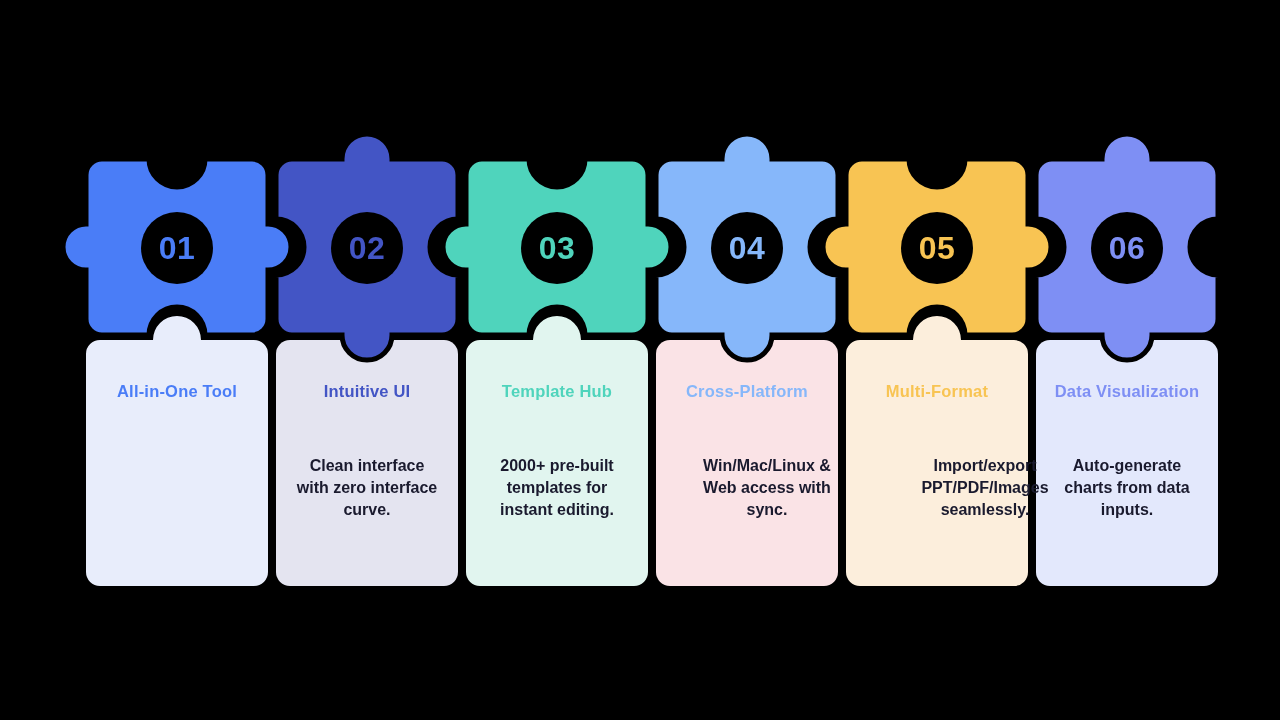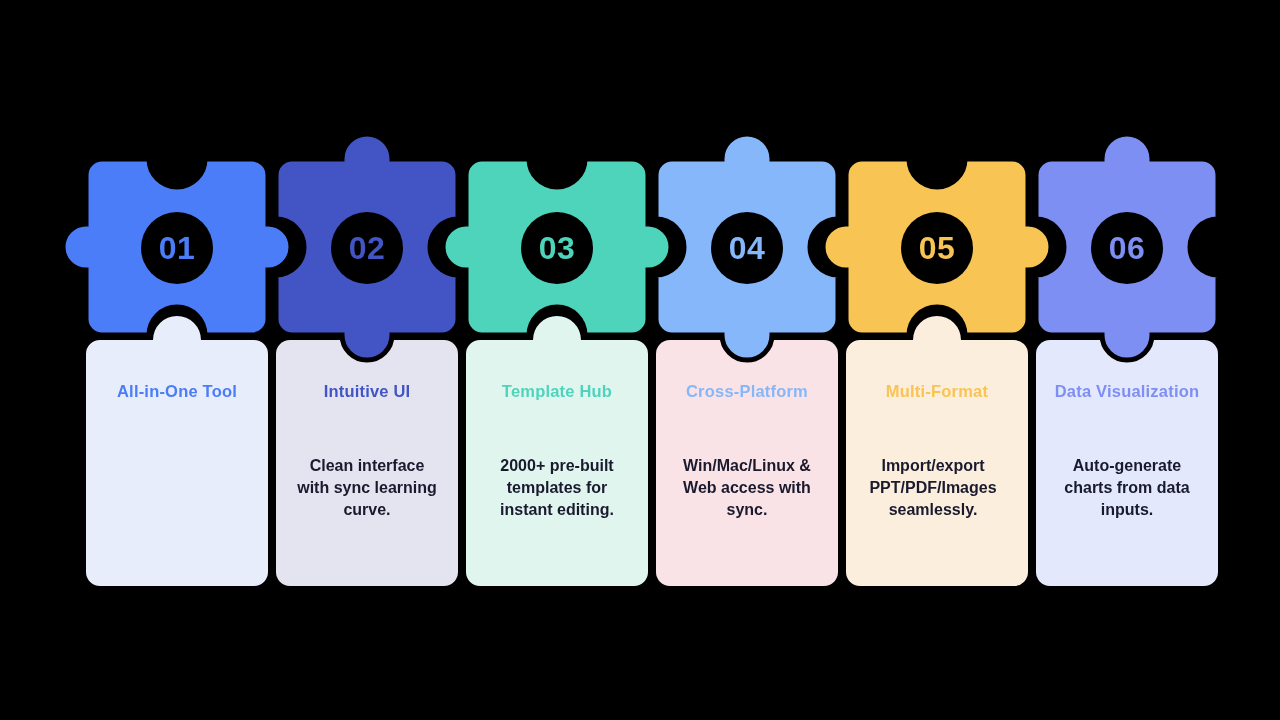"Clean interface" div.desc { text: sync learning -> zero interface }
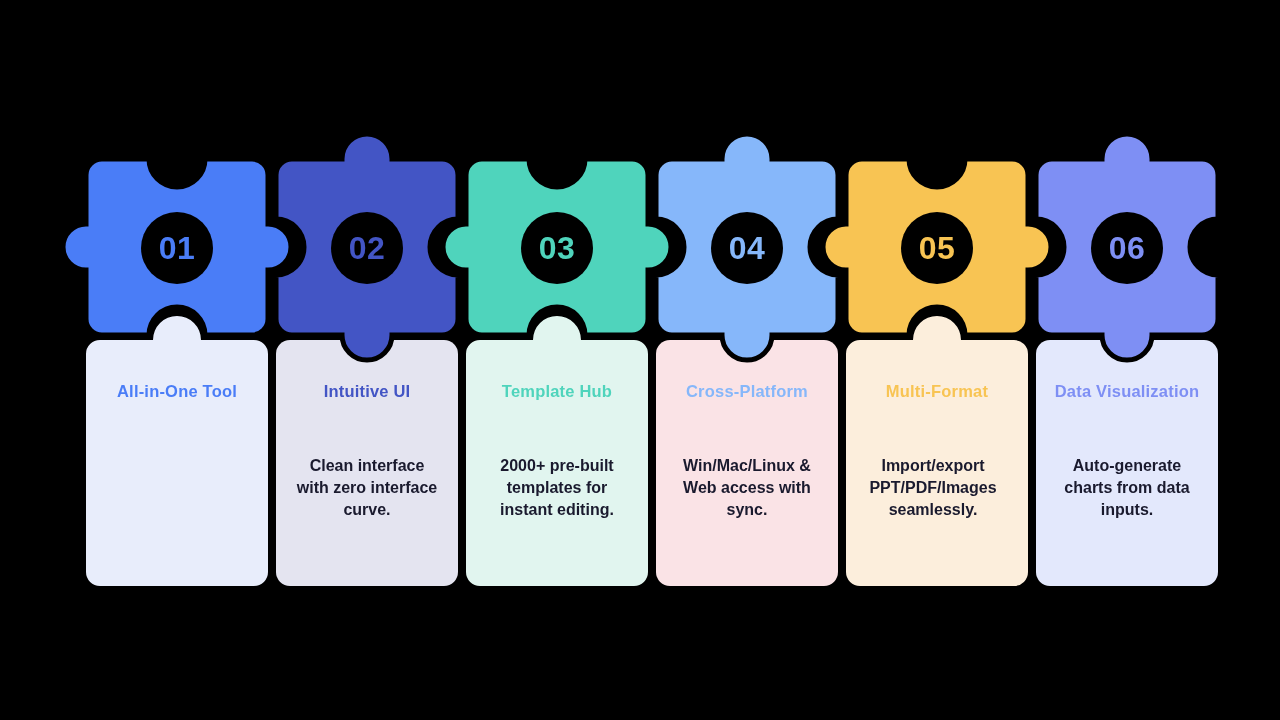"Win/Mac/Linux &" div.desc { left: 656px -> 676px }
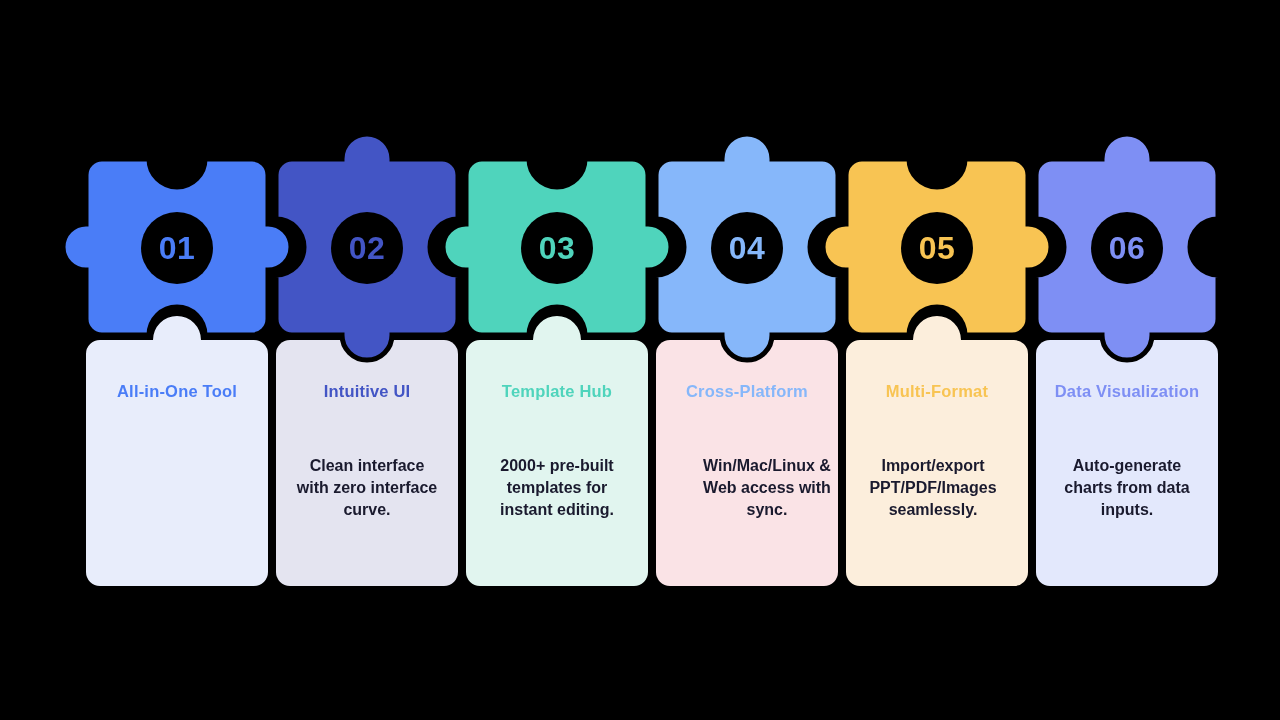"Import/export" div.desc { left: 842px -> 894px }
